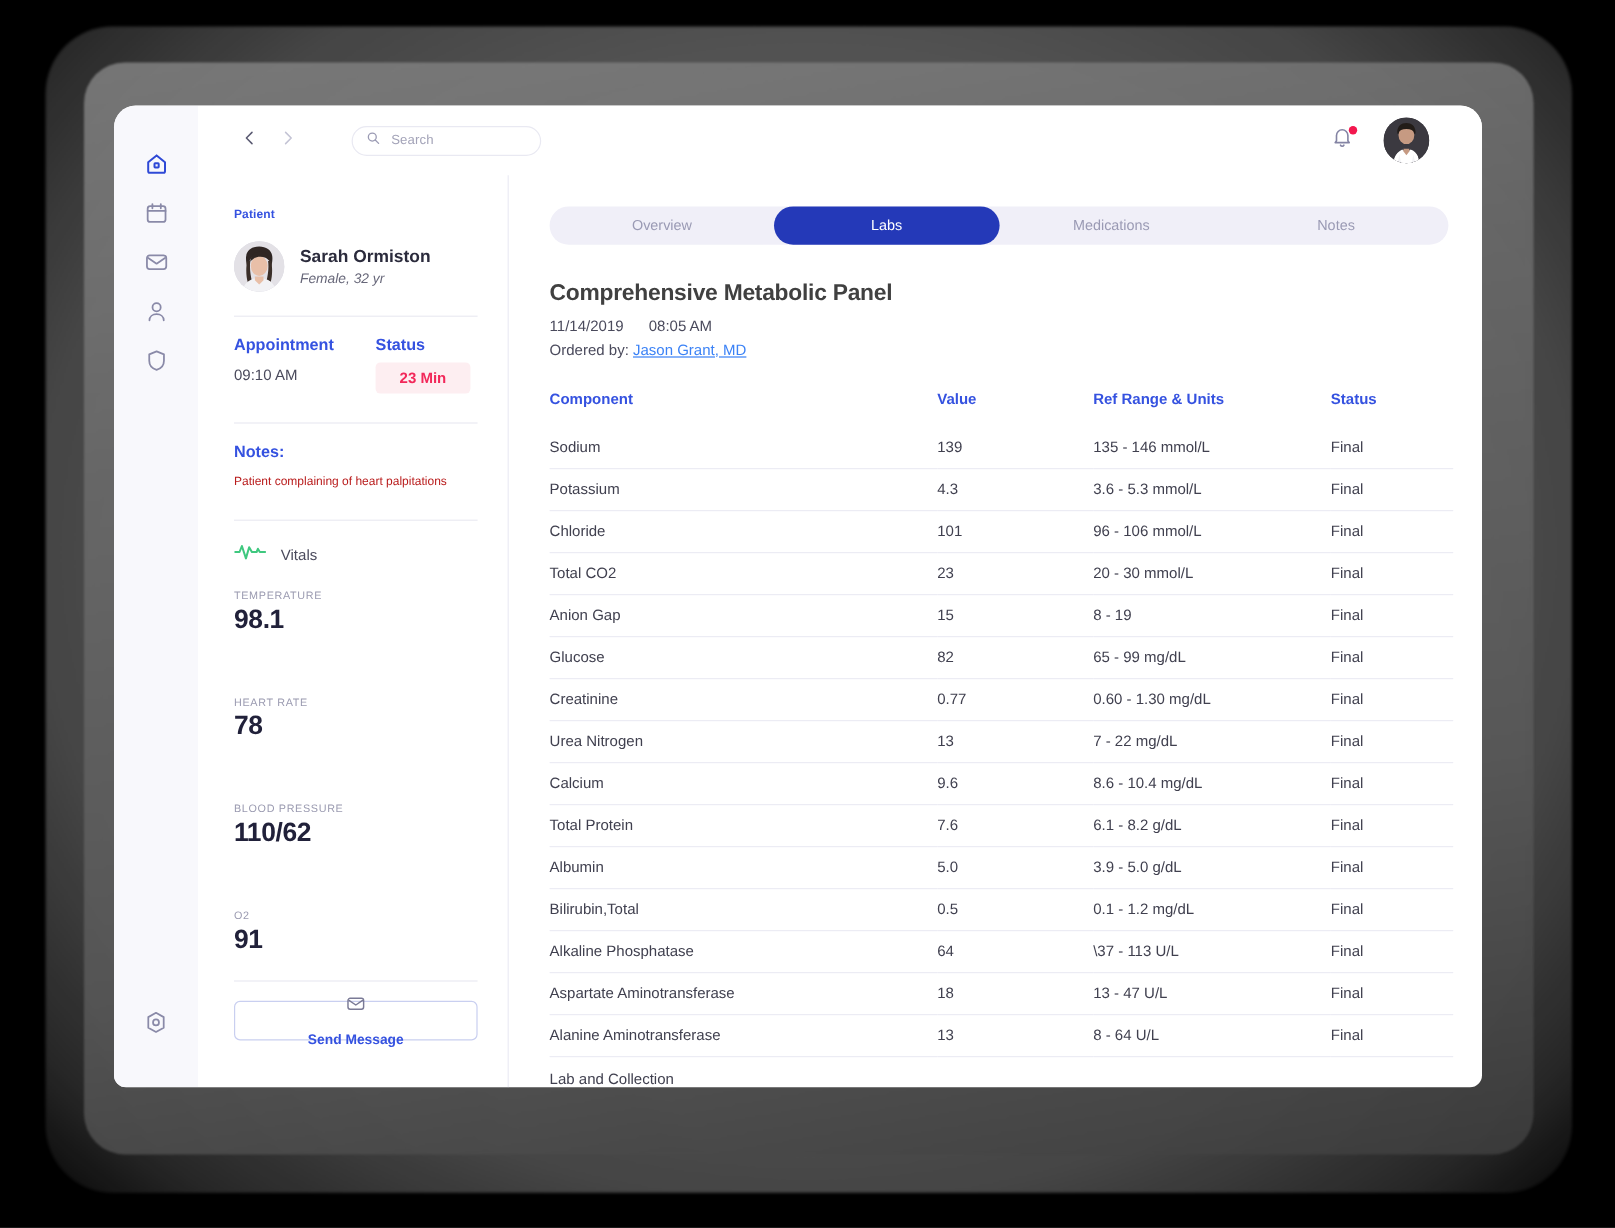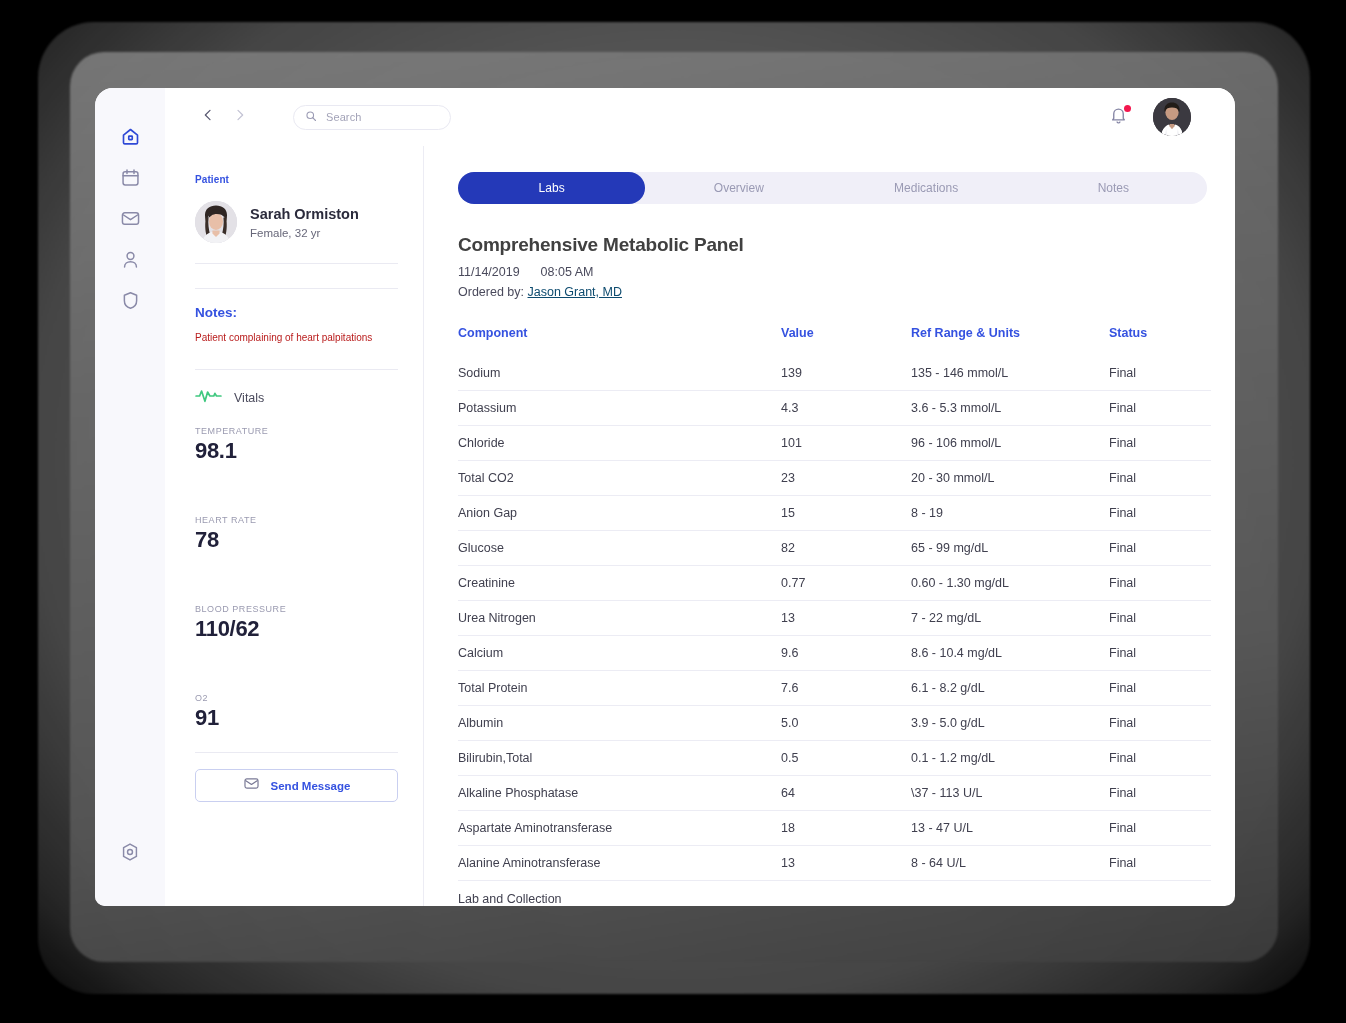"Labs" div.tab { order: before "Overview" -> after "Overview" }
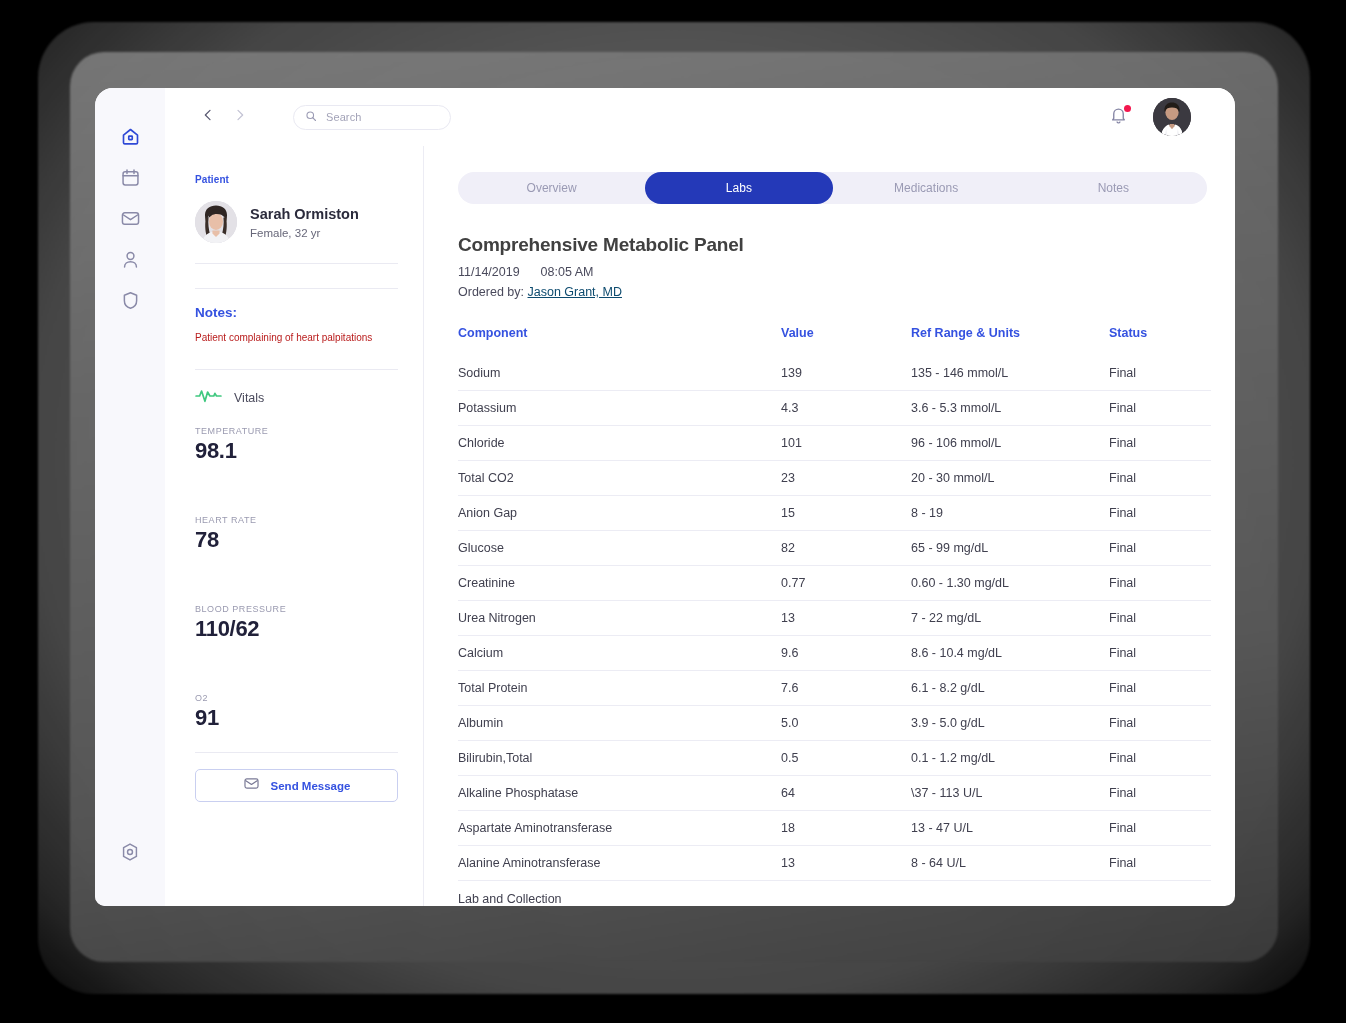"Female, 32 yr" .pt-sub { font-style: none -> italic }
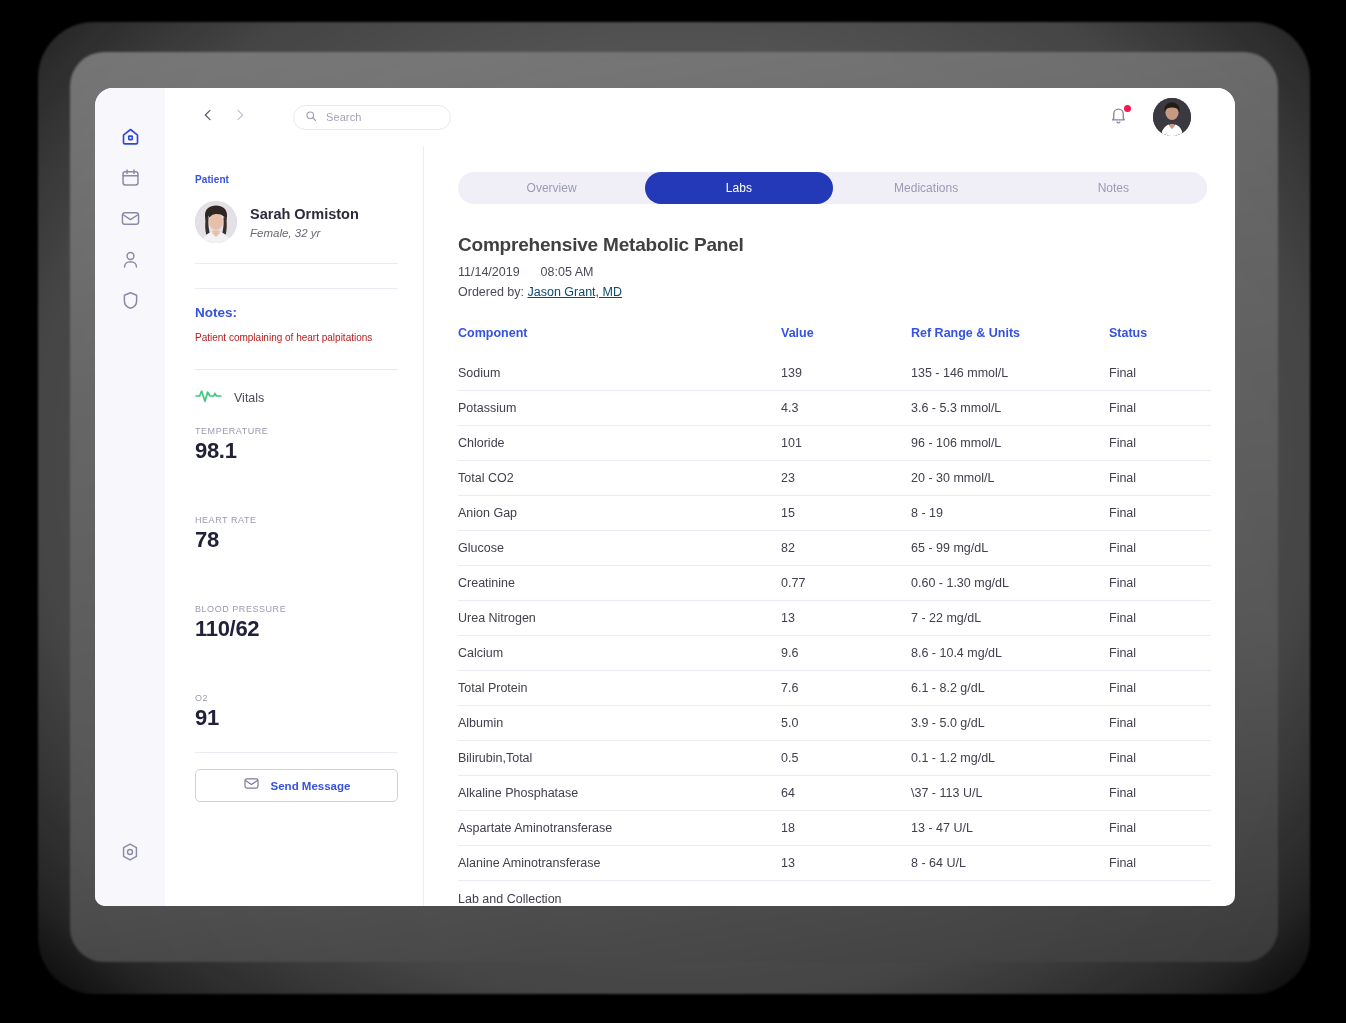"Appointment" div.two-col { html: none -> <div> <div> <div>Appointment</div> <div>09:10 AM</div> </div> <div> <div>Status</div> <span>23 Min</span> </div> </div> }
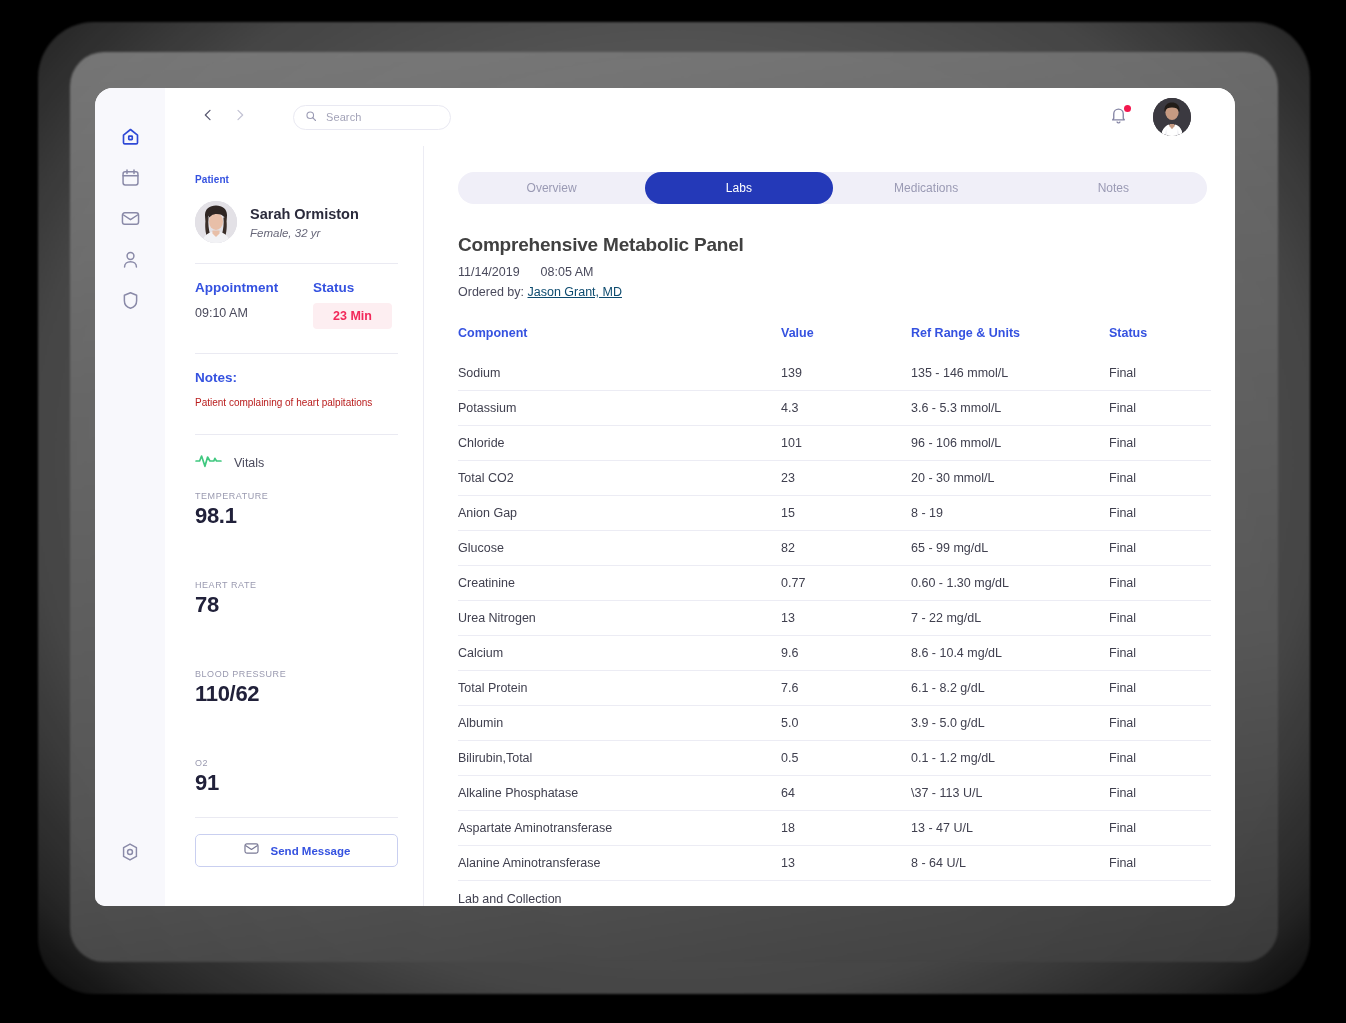"Jason Grant, MD" .ordered a { color: #0c4a6e -> #3b82f6 }
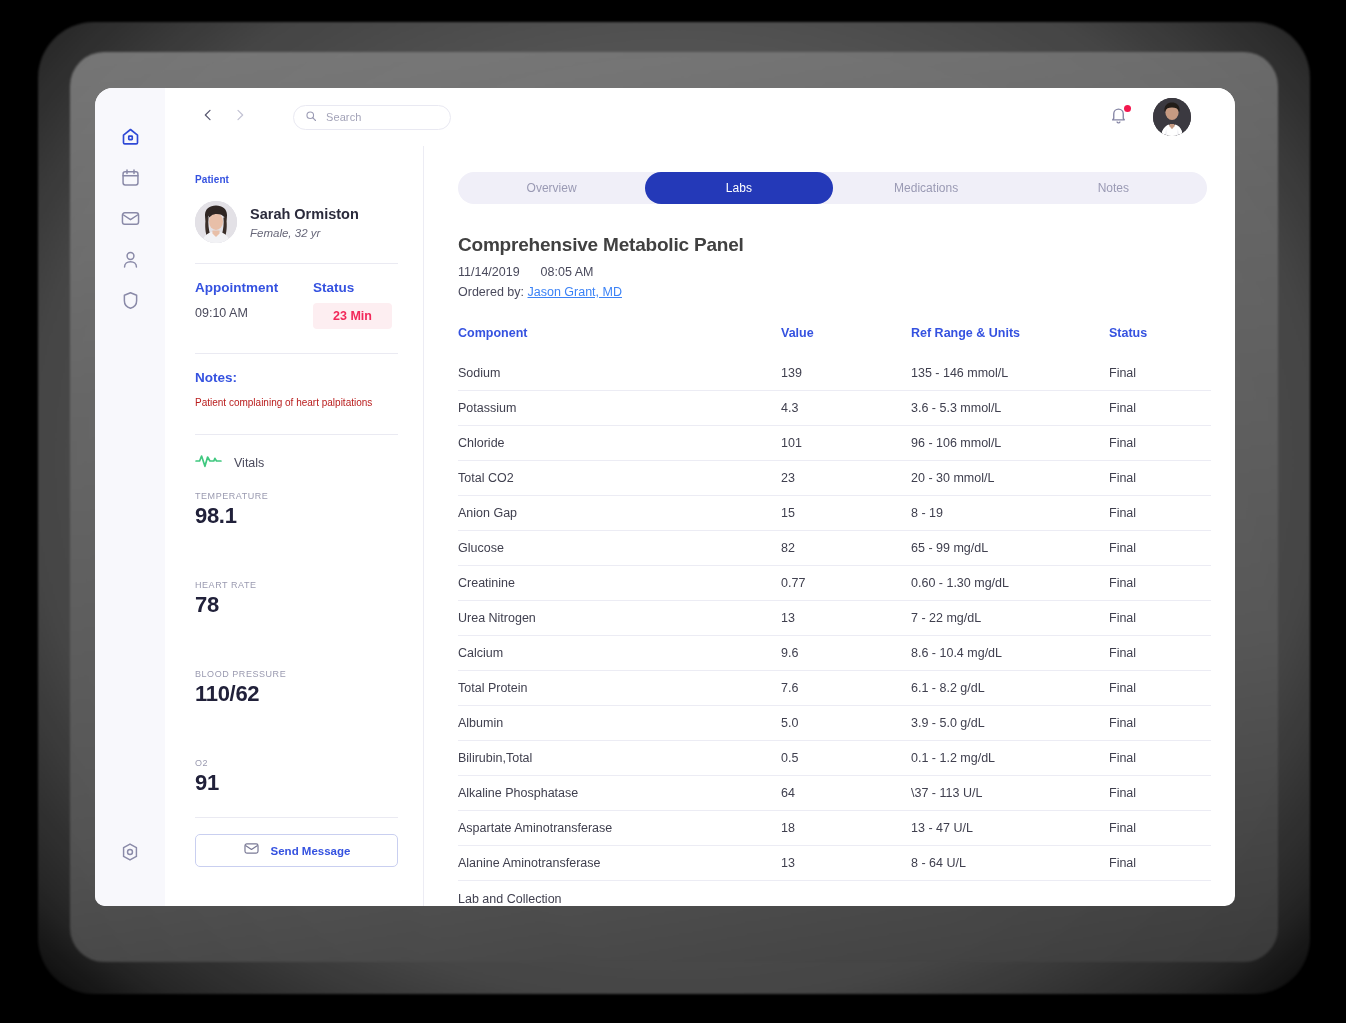"Send Message" .msg-btn { flex-direction: none -> column }
